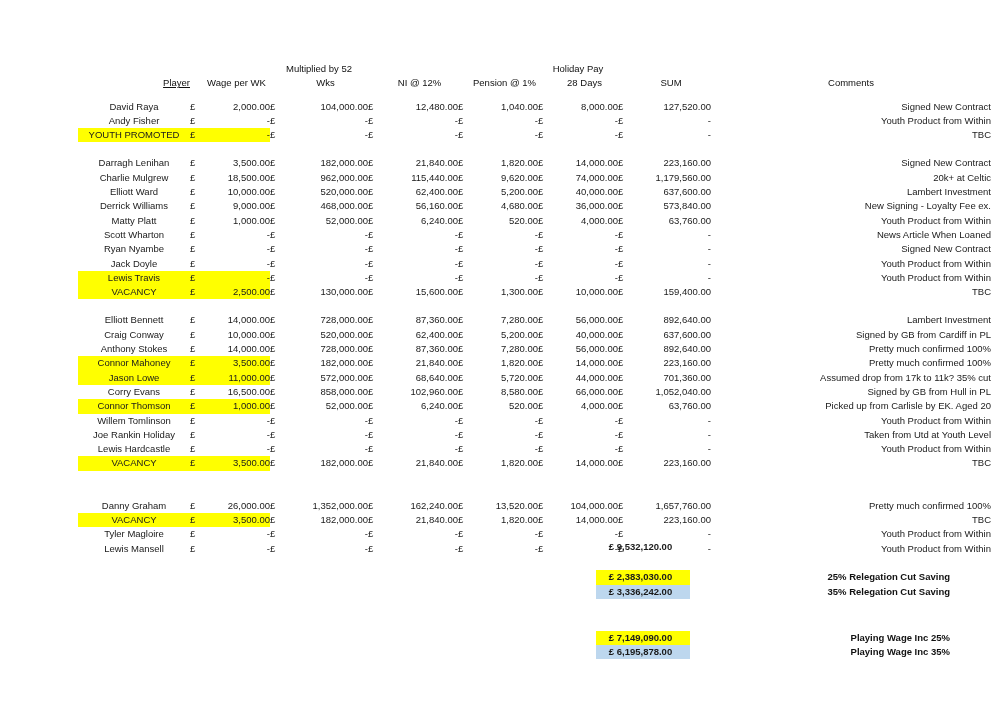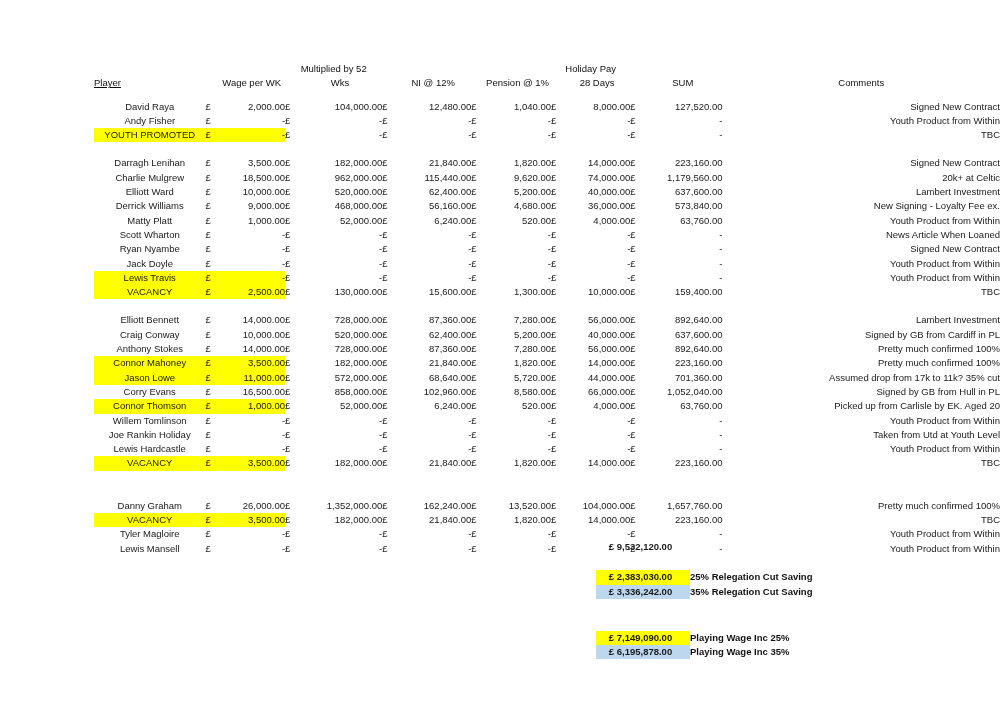"Multiplied by 52" table.wagetable { margin-left: 16px -> none }
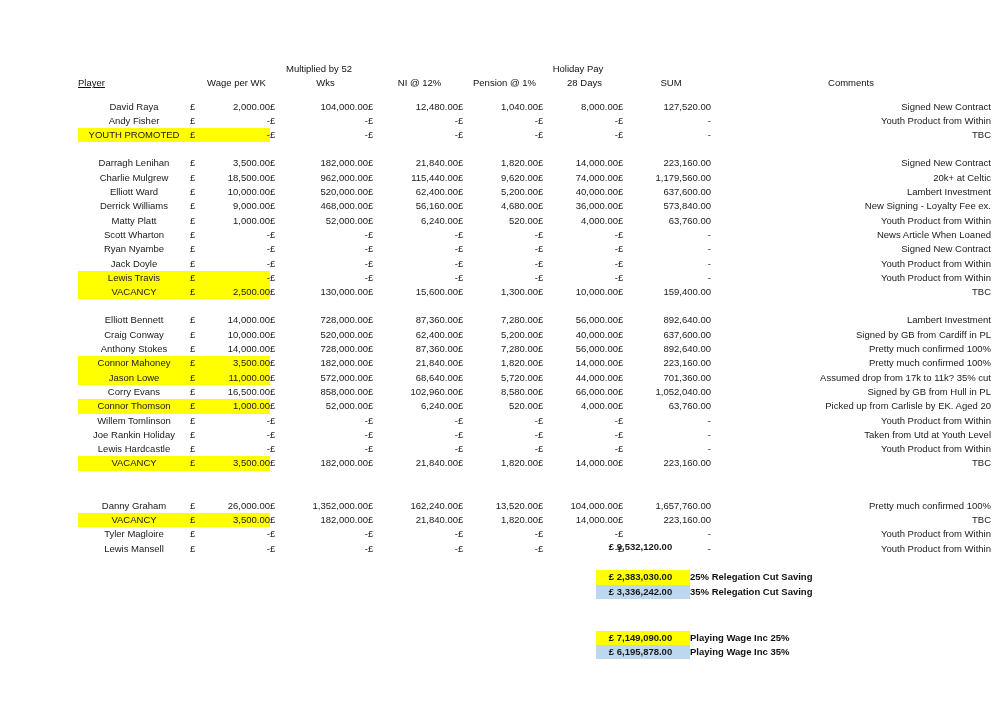"Player" .hdr-main th.h-player { text-align: left -> right }
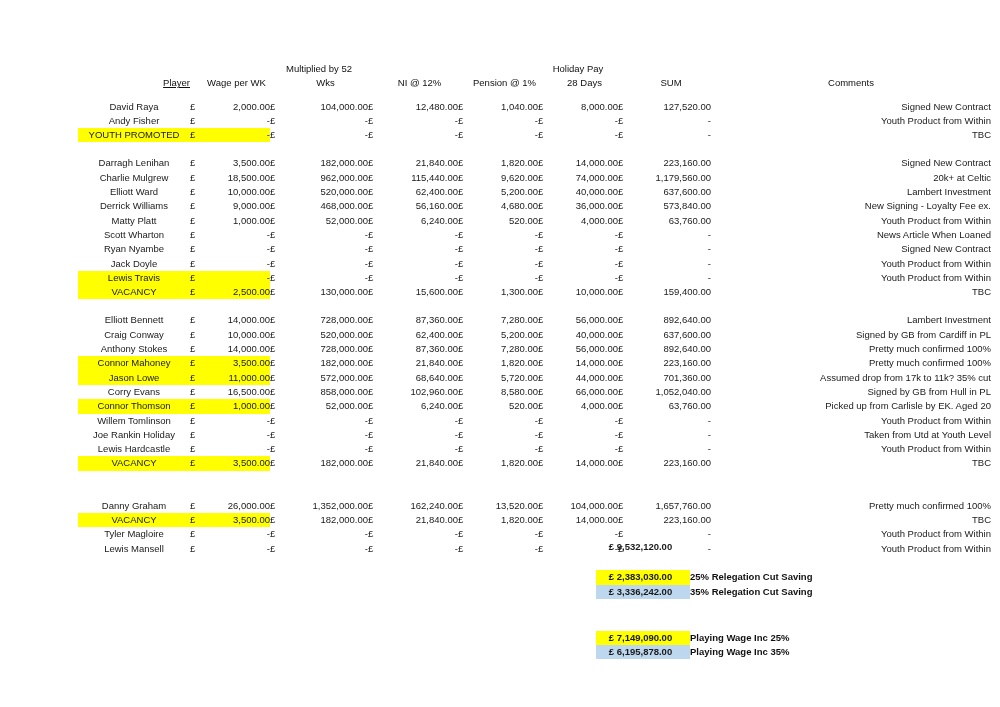"25% Relegation Cut Saving" .summary td.s-lbl { text-align: left -> right }
